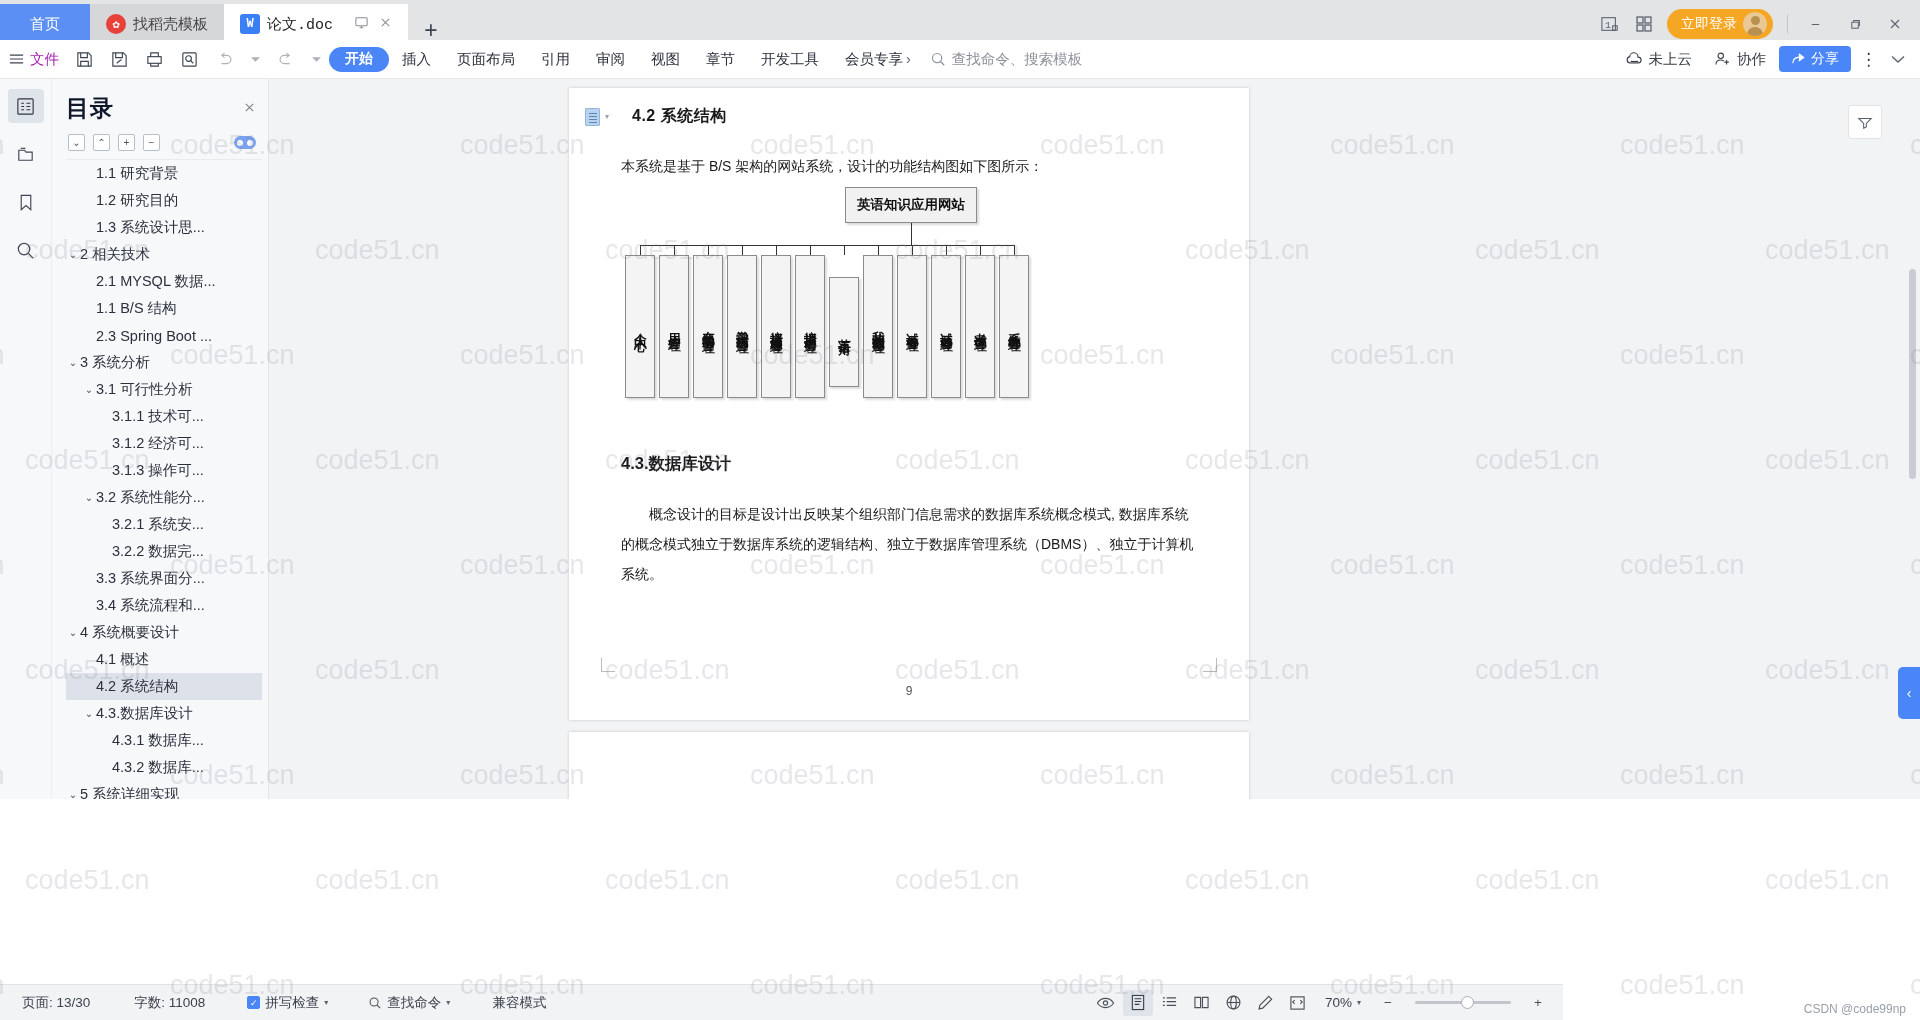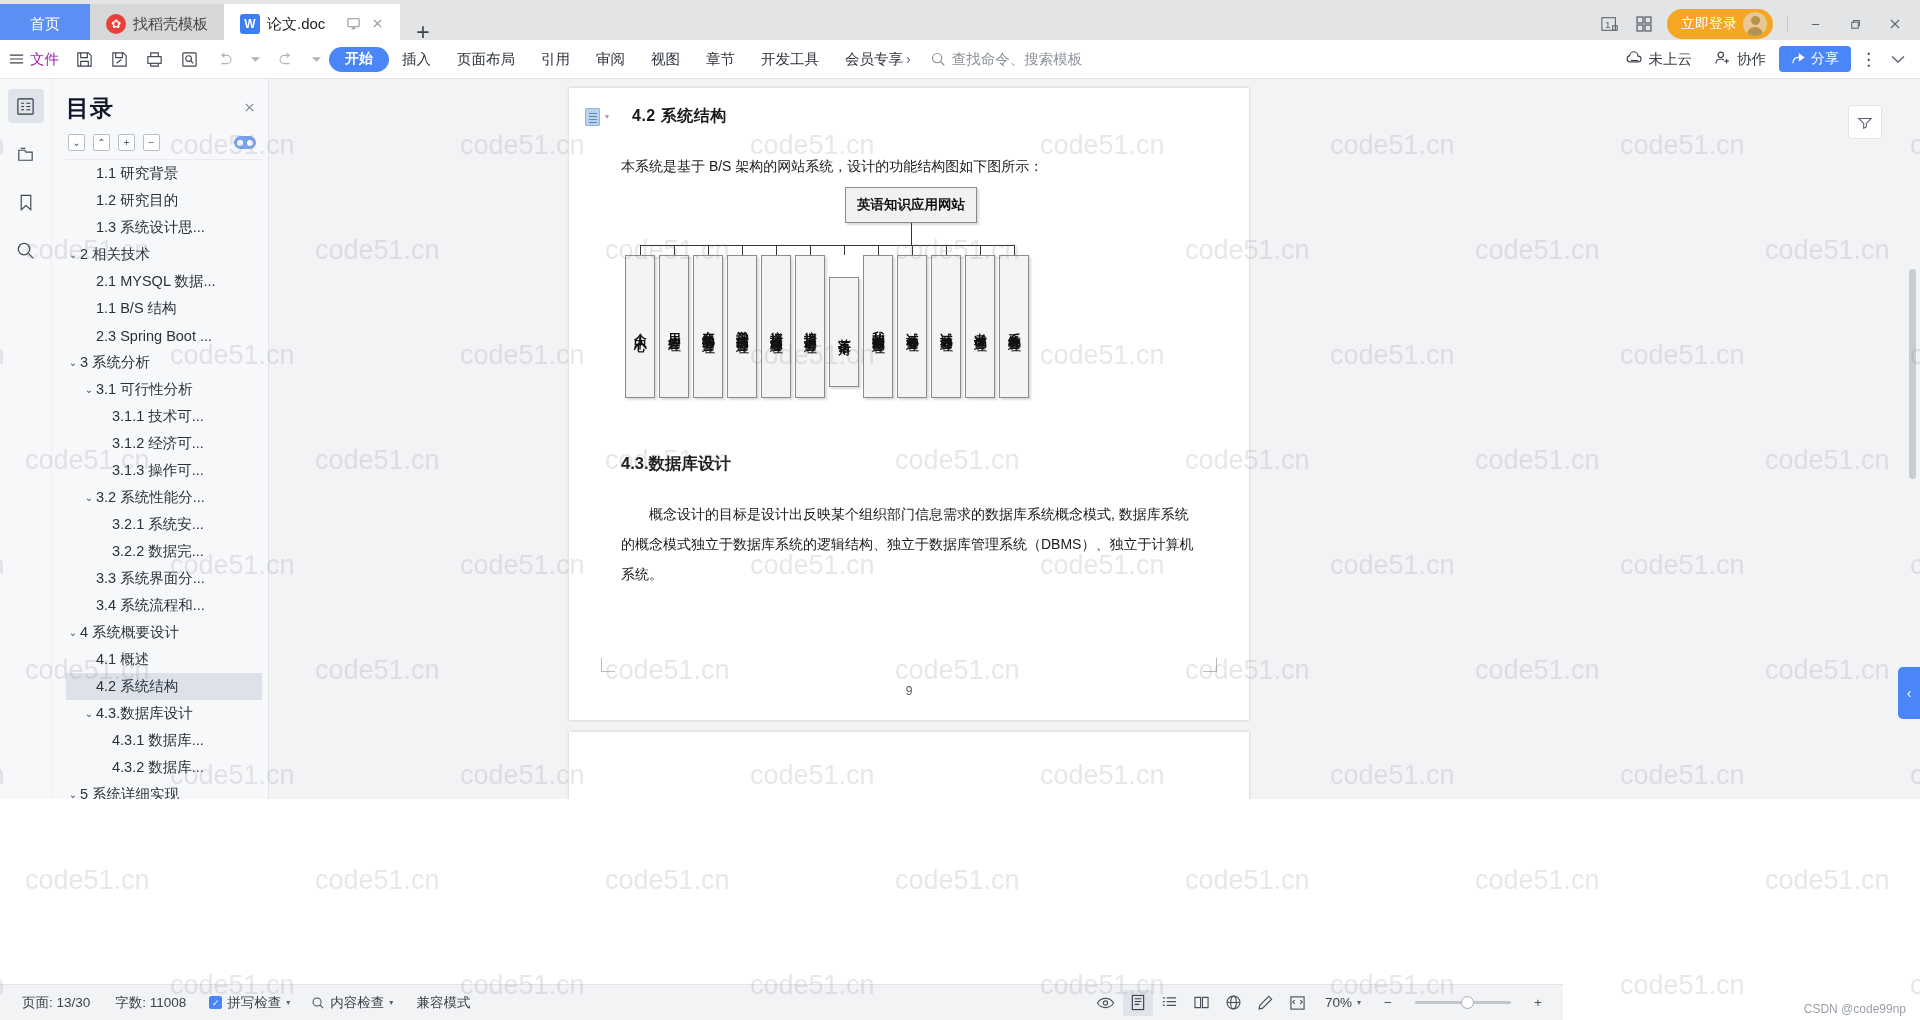"首页" .tabbar { font-family: none -> Liberation Mono, monospace }
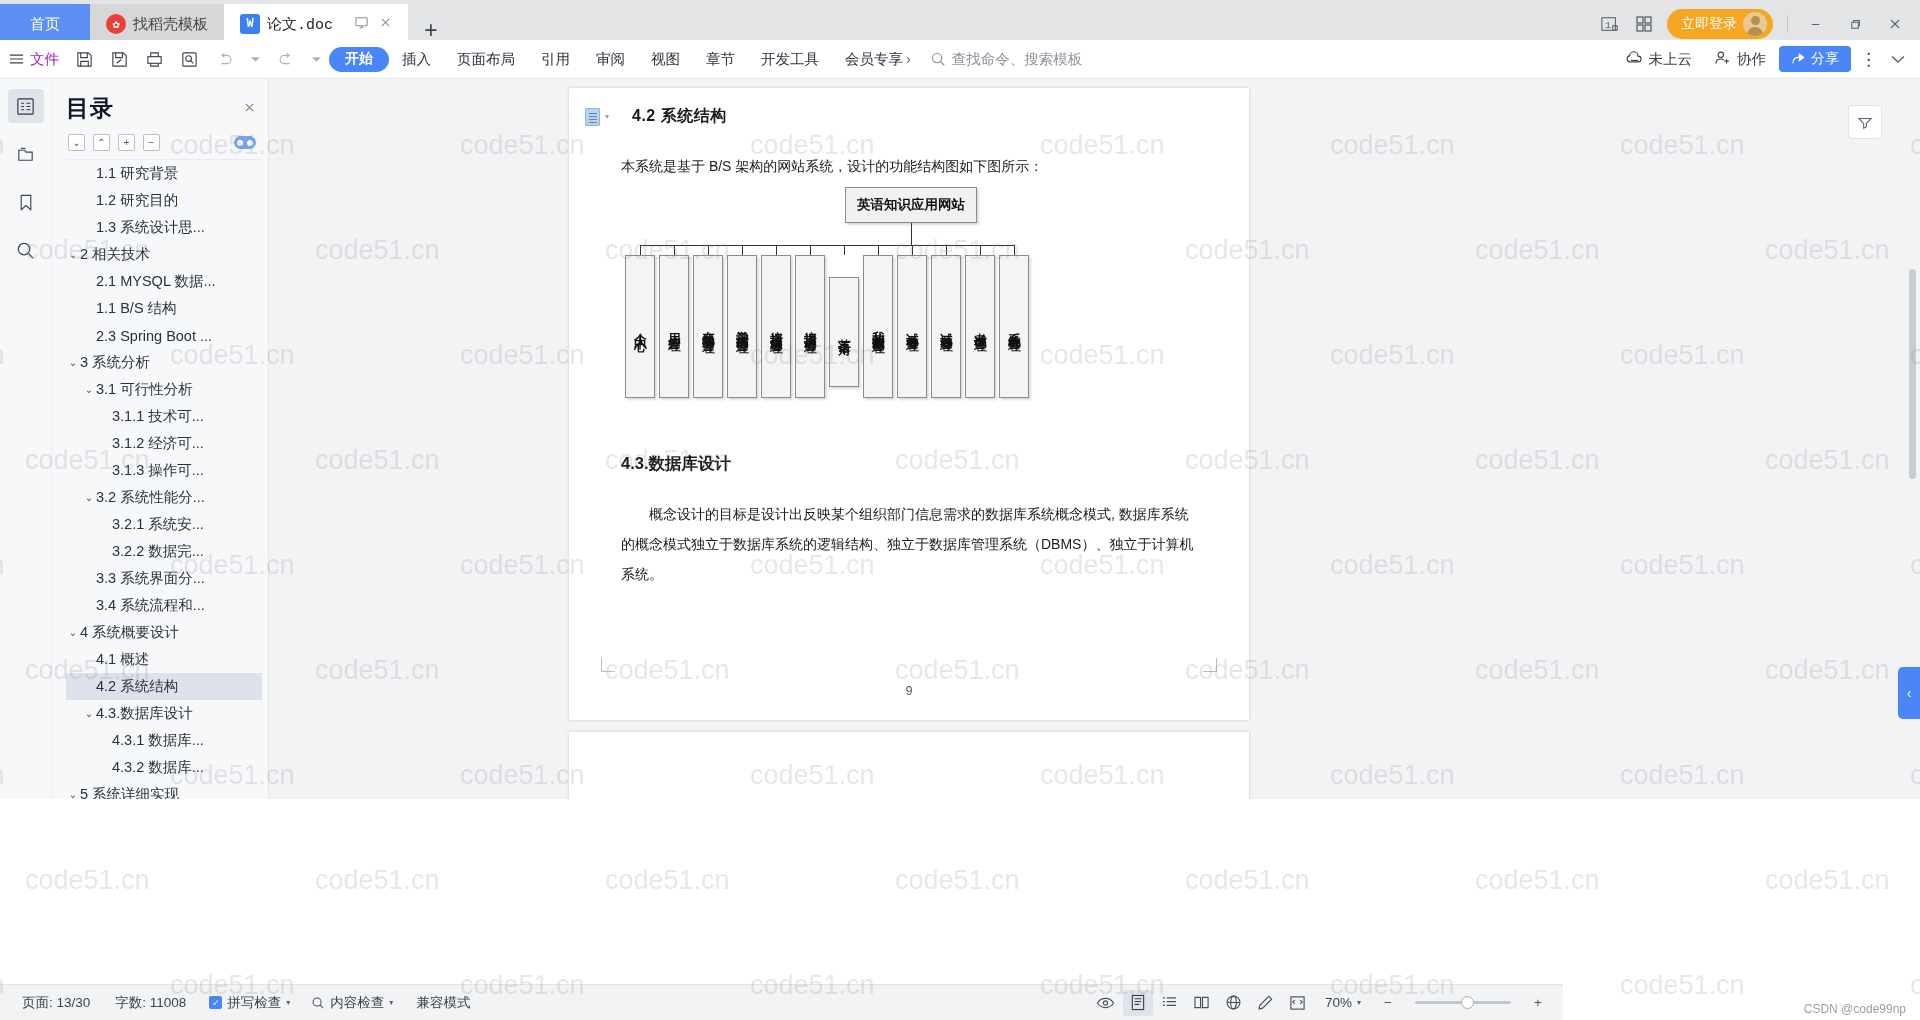"未上云" .rr-item { align-items: none -> center }
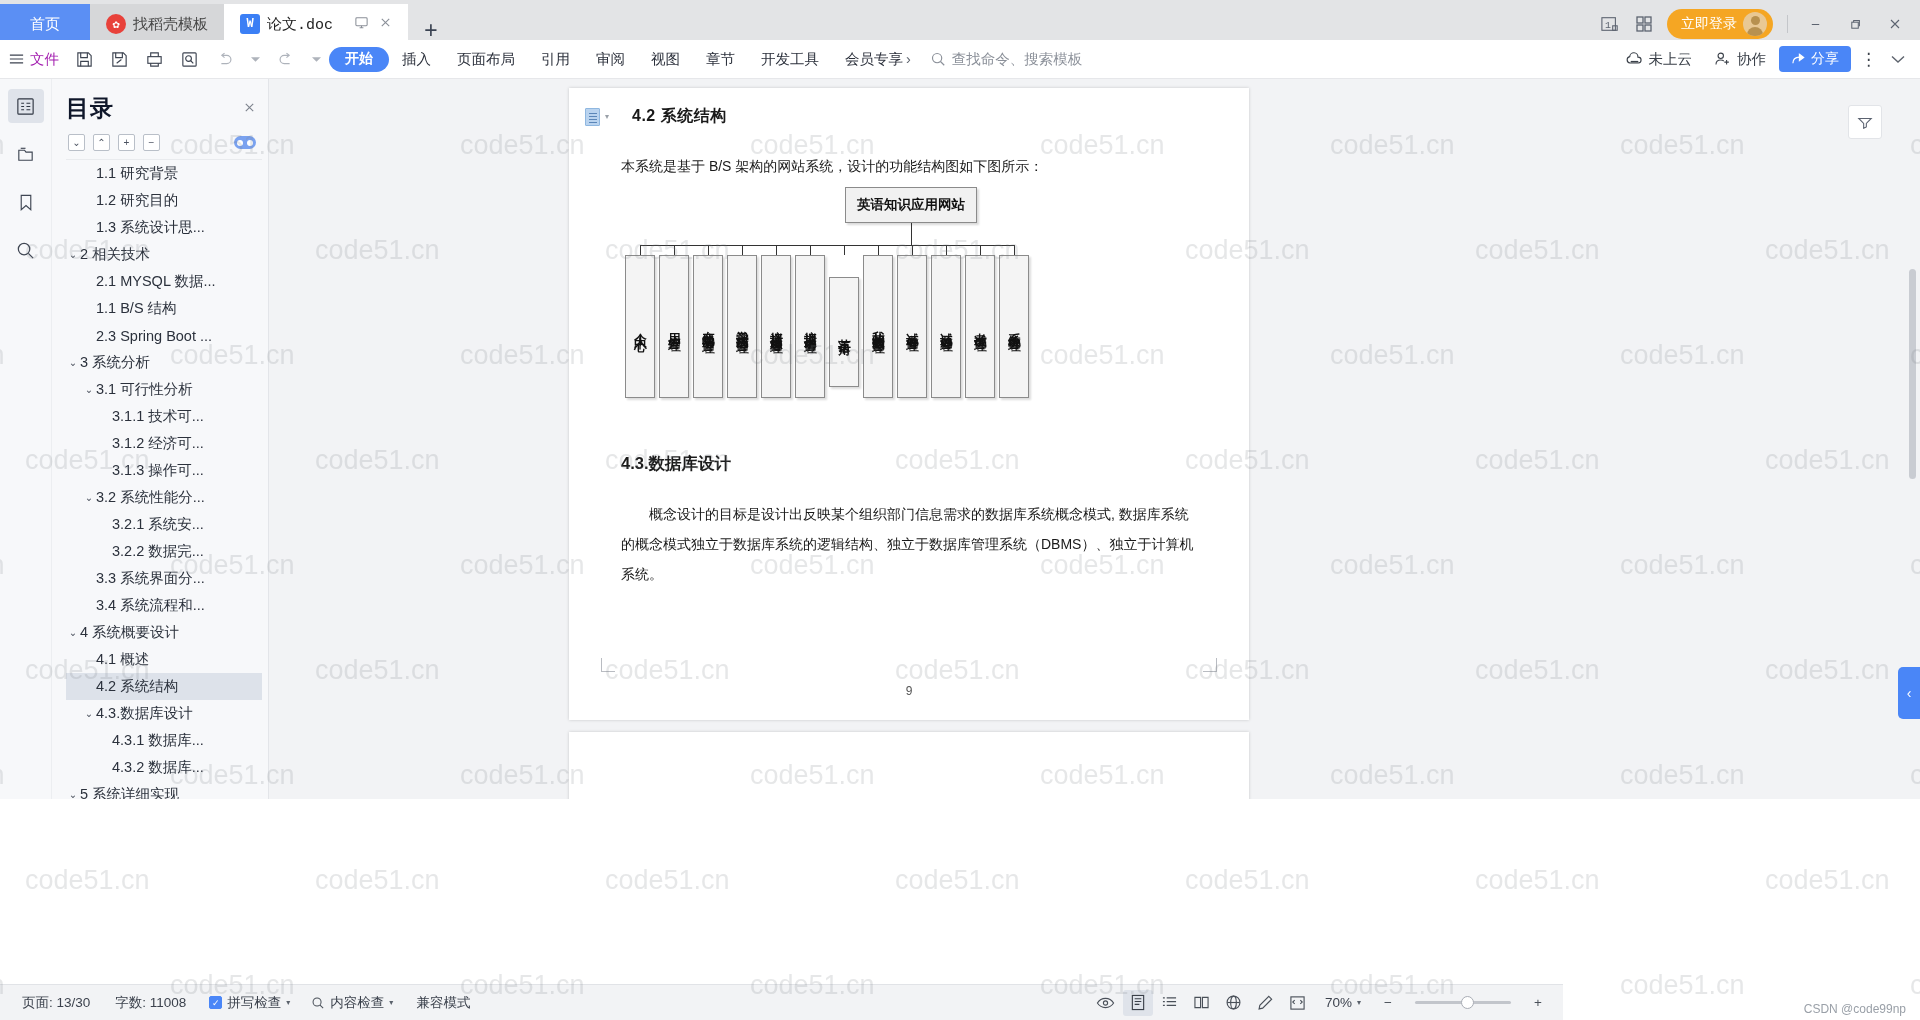"页面: 13/30" .status { gap: 1px -> 20px }
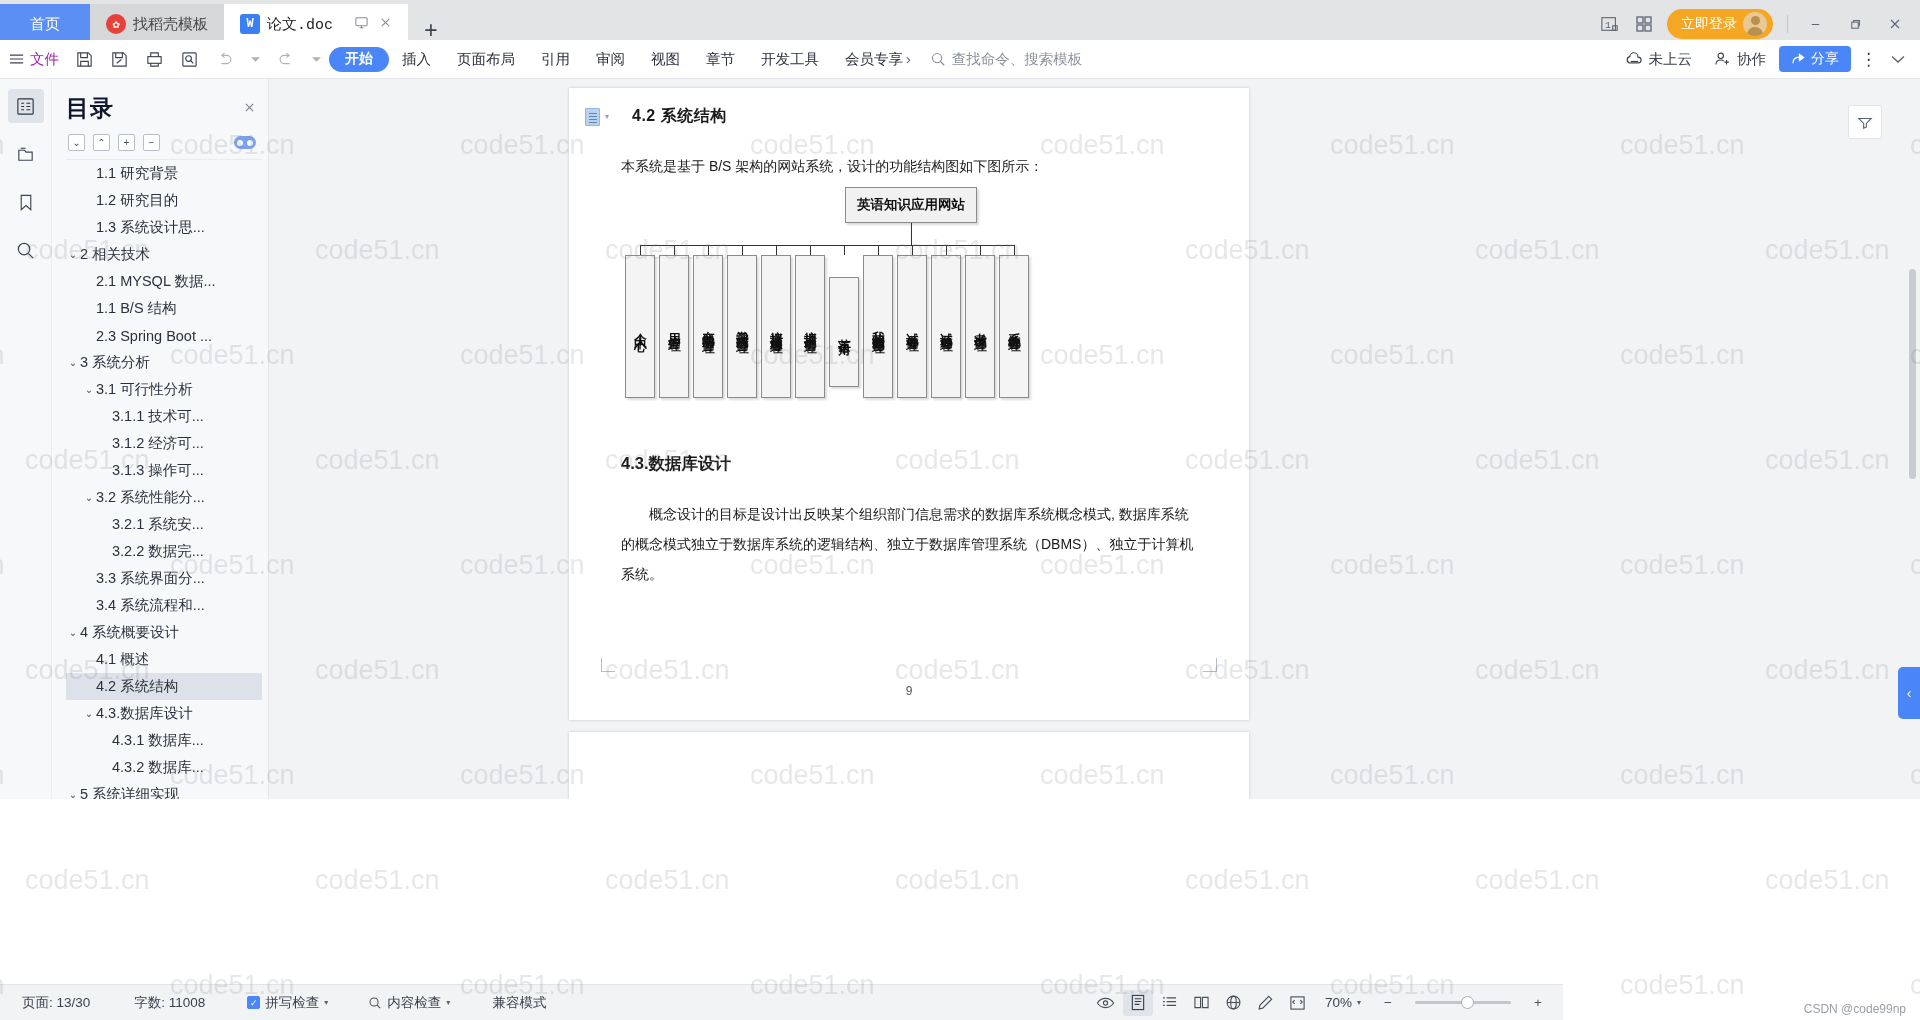"内容检查" span { text: 内容检查 -> 查找命令 }
